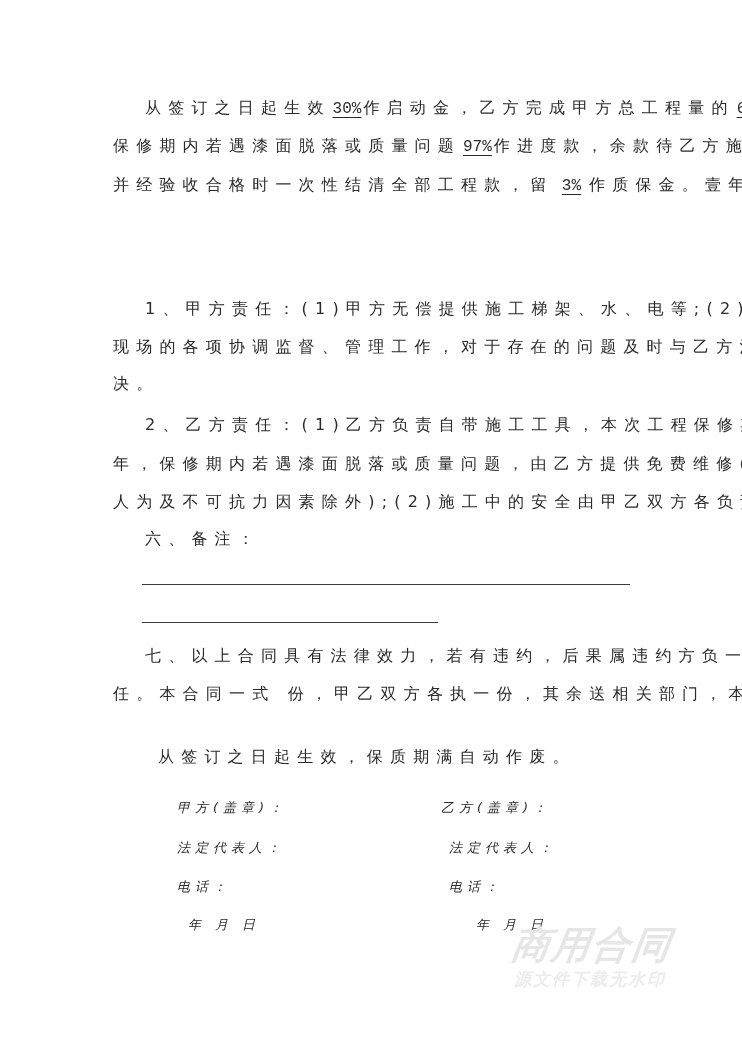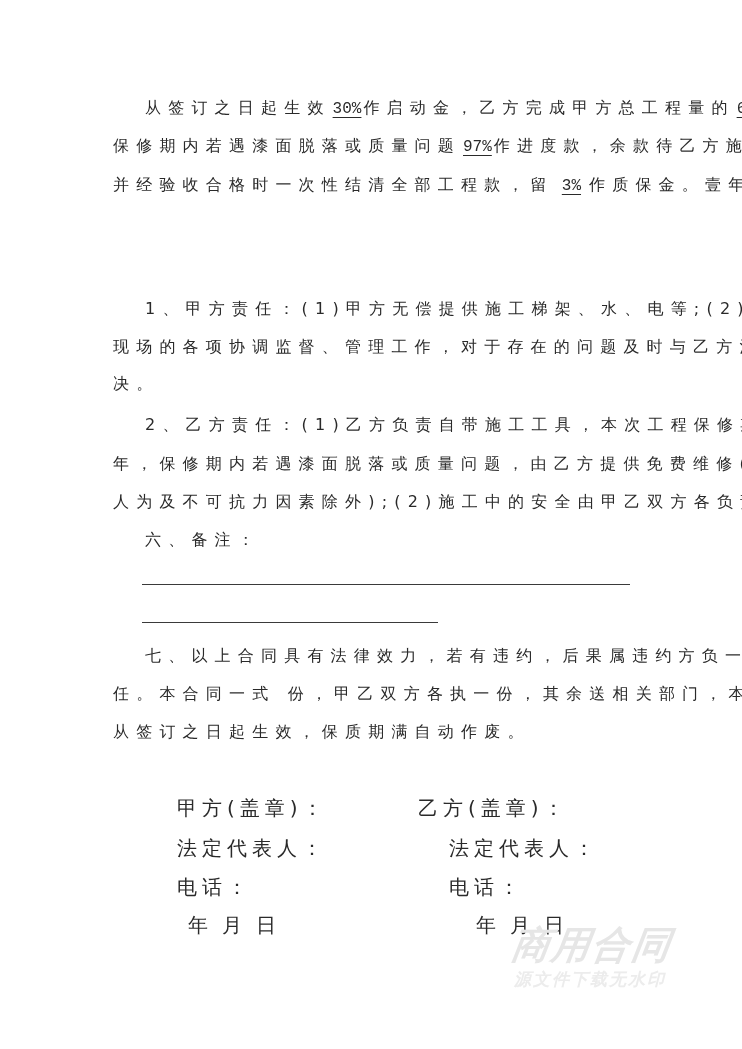"六、备注：" div.line { font-family: none -> Liberation Mono, monospace }
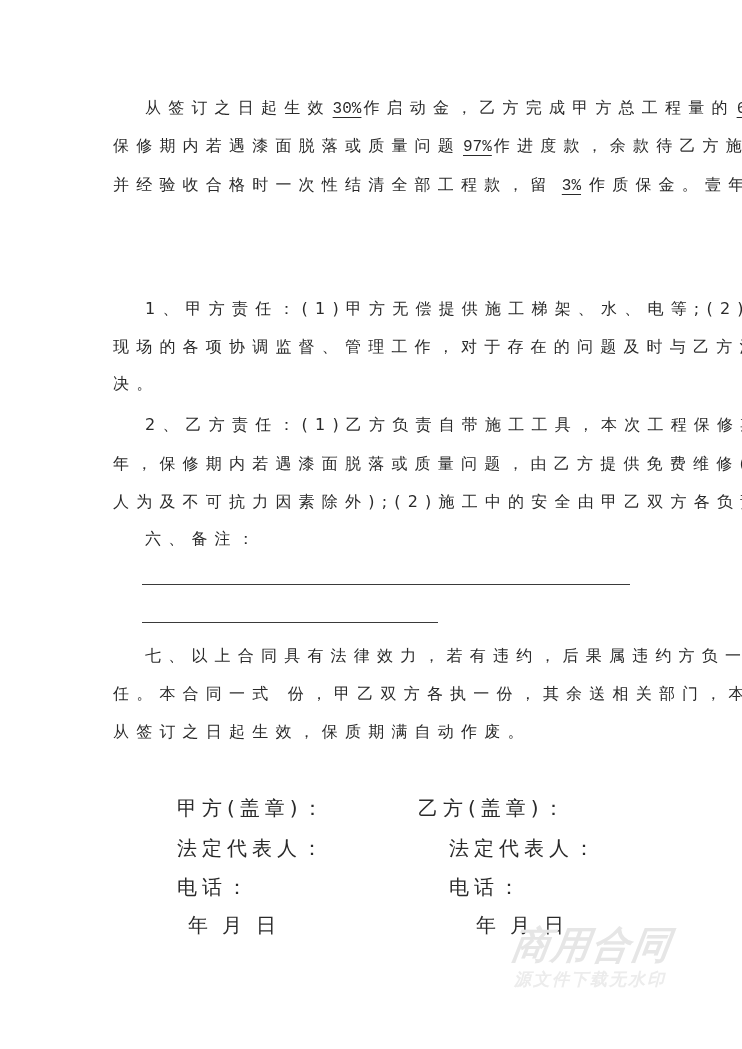"从签订之日起生效，保质期满自动作废。" div.line { margin-left: none -> 45px; top: 721px -> 746px }
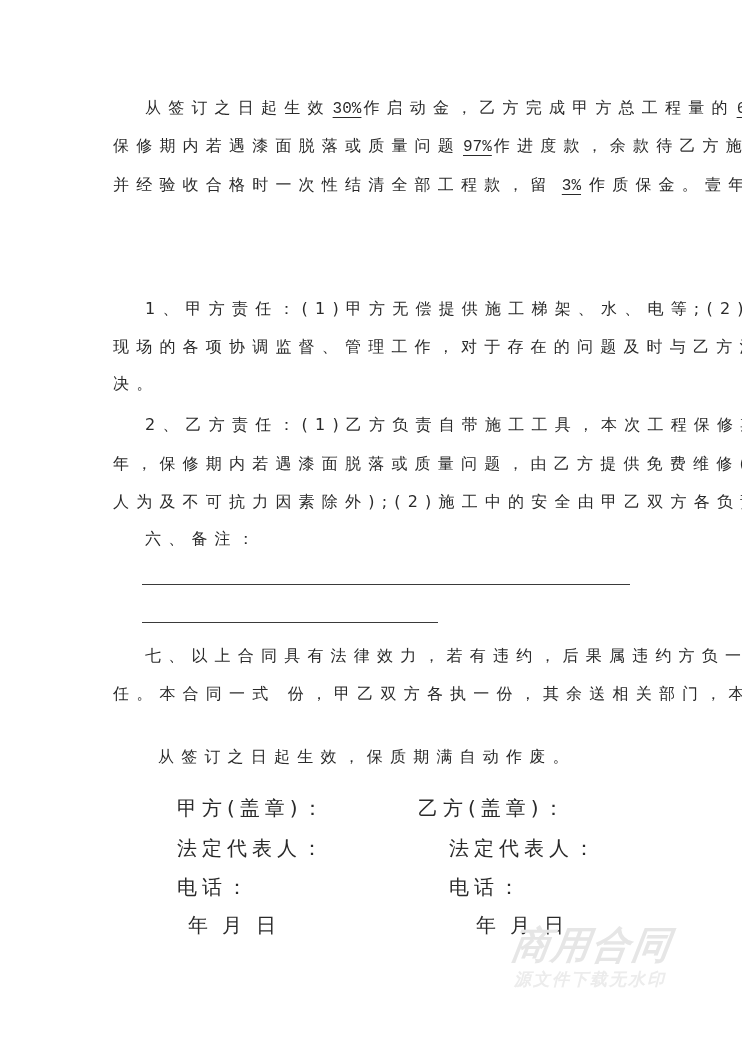"甲方(盖章)：" .sig { font-size: 20px -> 13px; font-style: none -> italic }
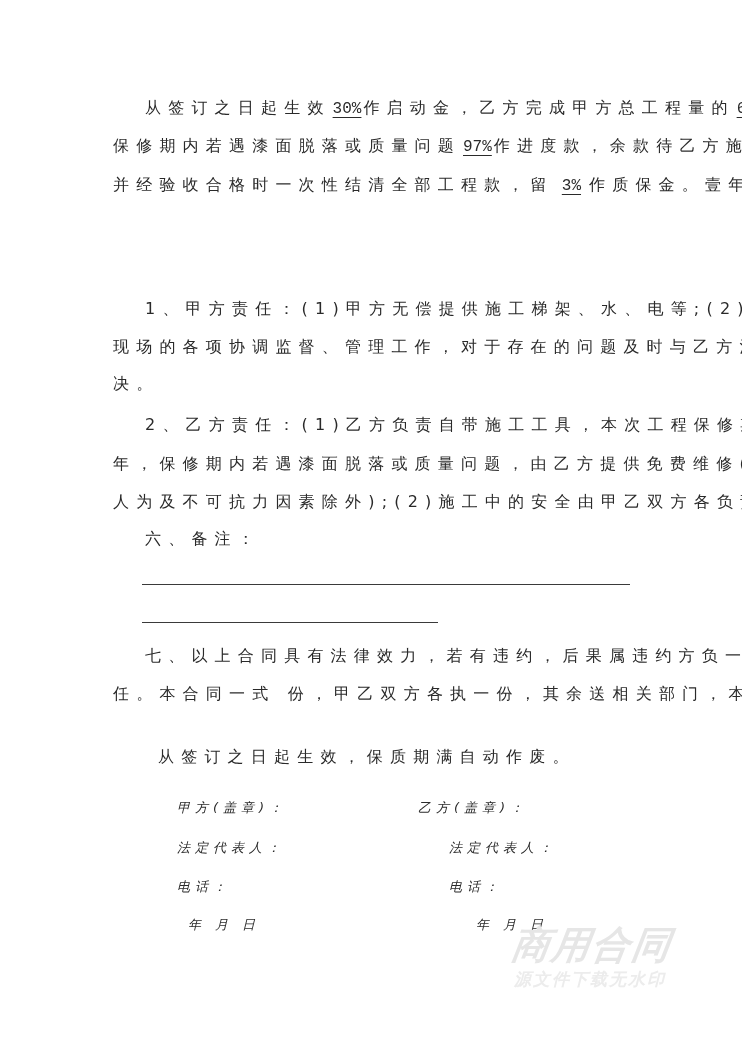"乙方(盖章)：" div.sig { left: 418px -> 441px }
